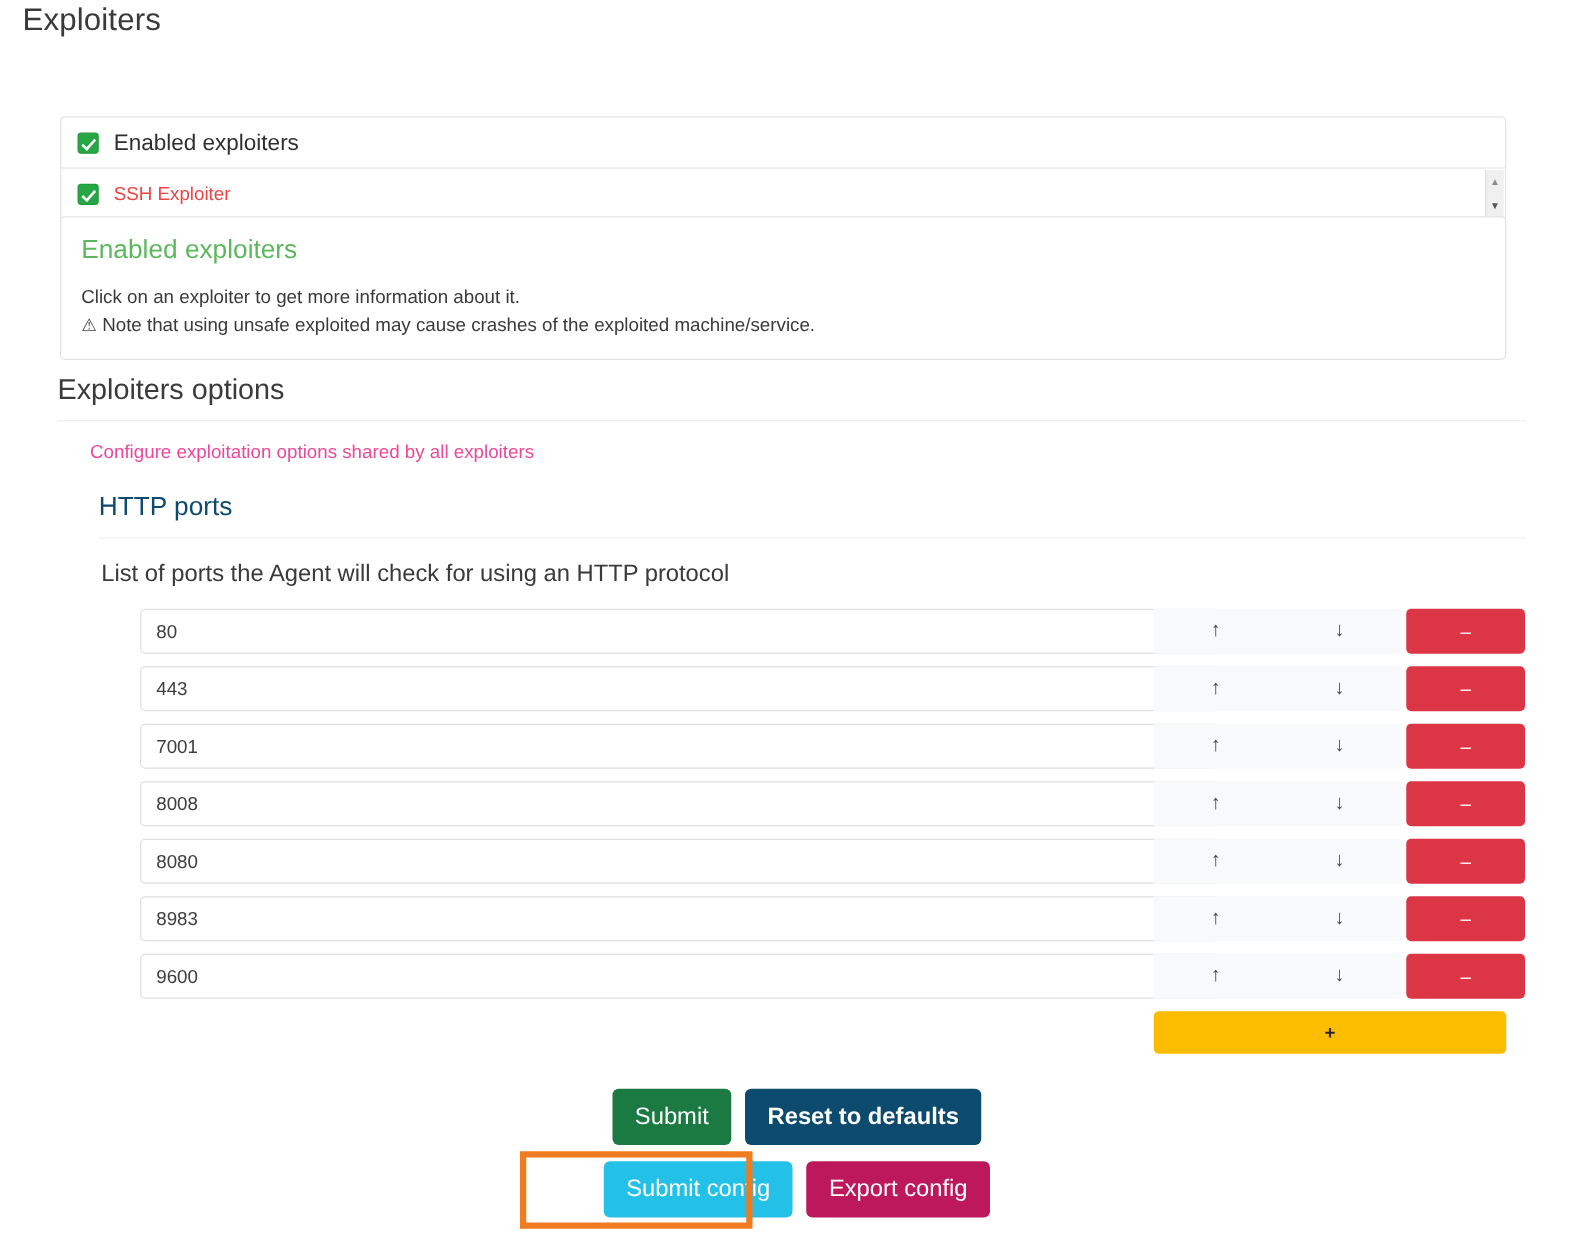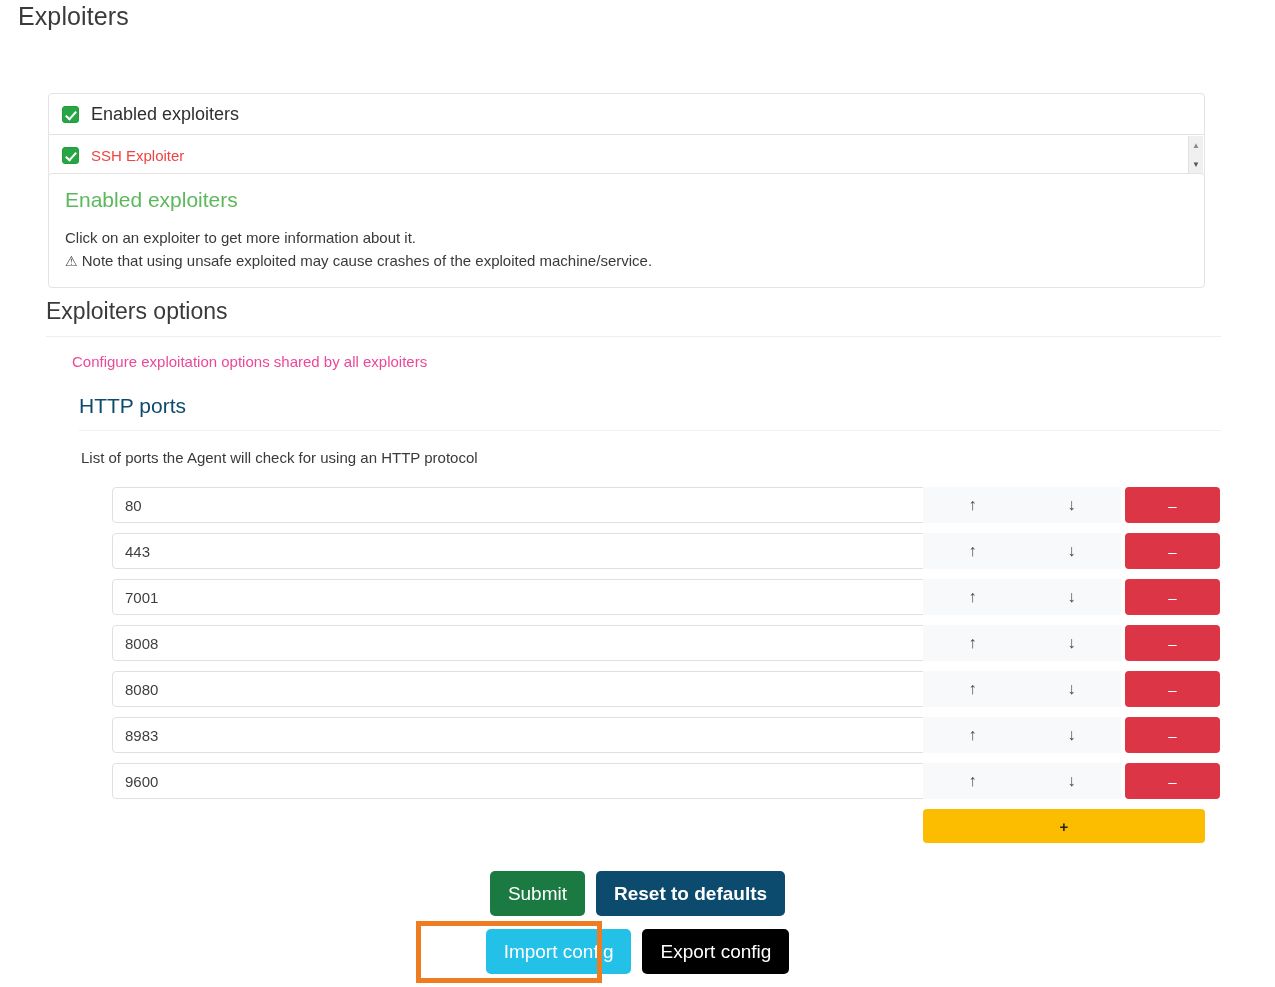"List of ports the Agent" .sub-desc { font-size: 15px -> 19px }
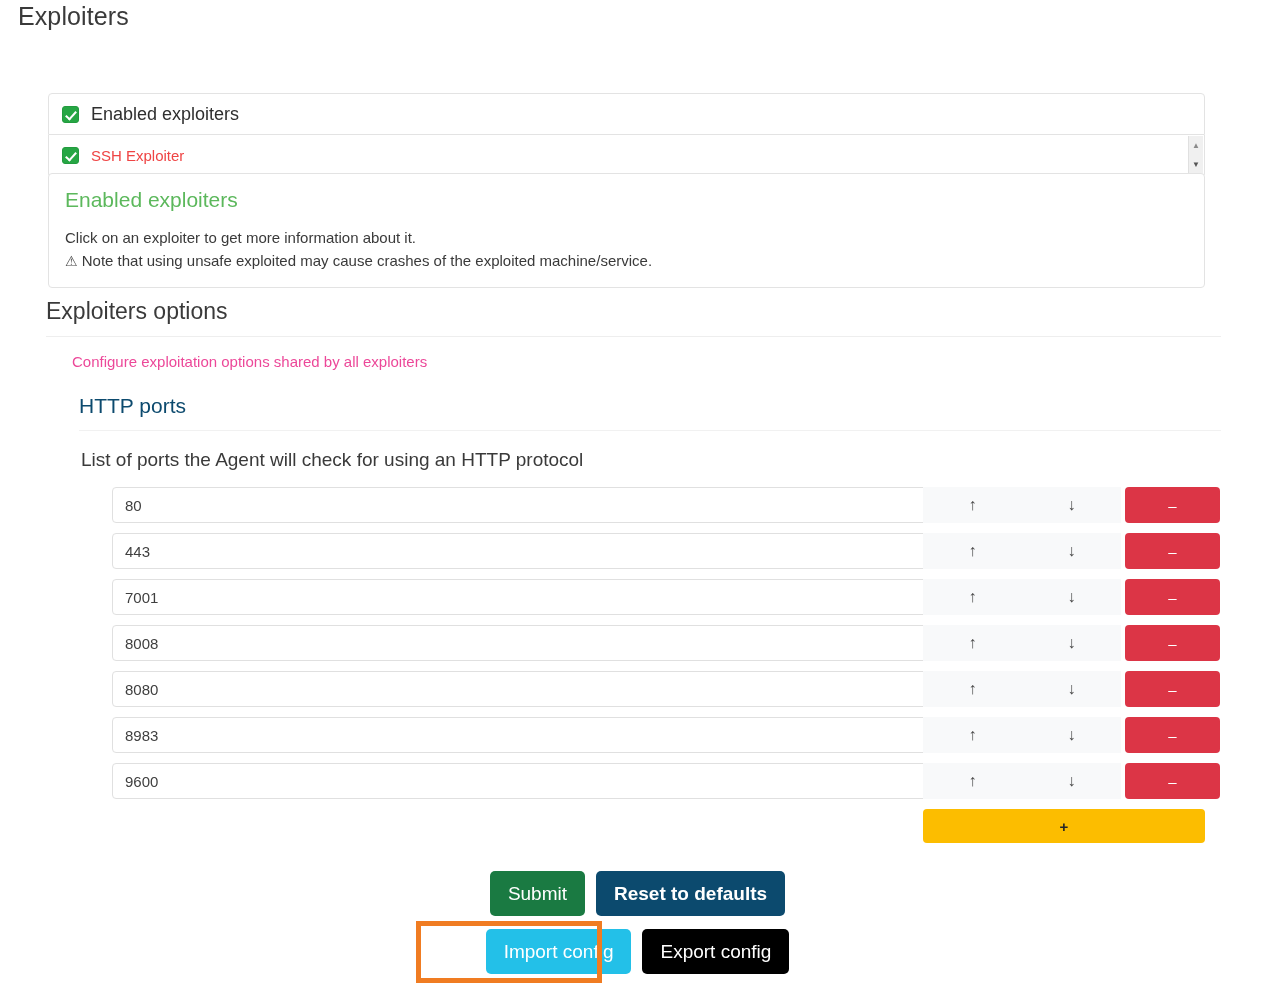"Import config" button.btn { text: Import -> Submit }
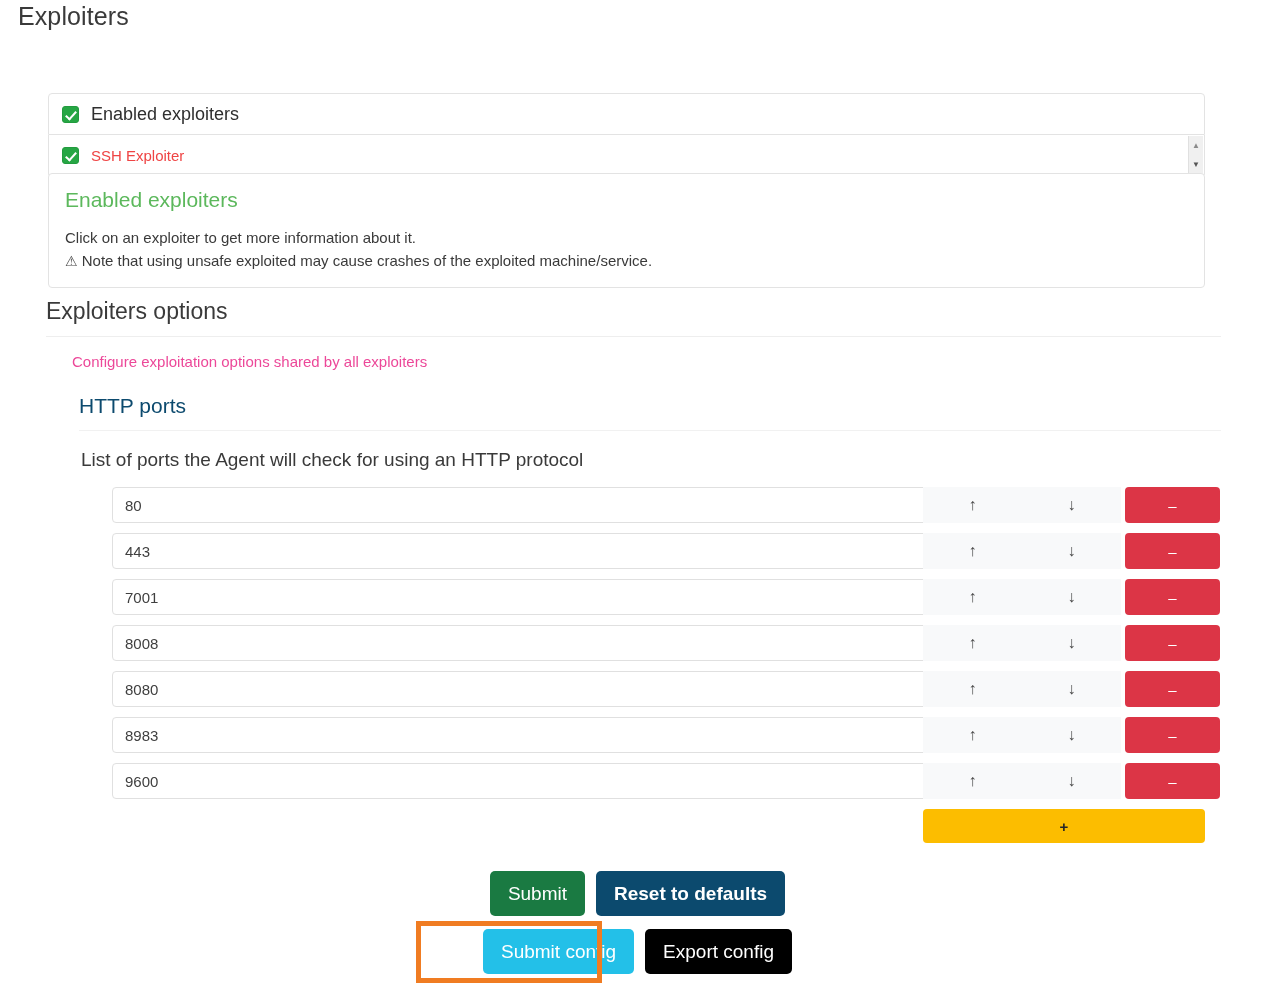"Export config" .btn-export { background: #000000 -> #be185d }
